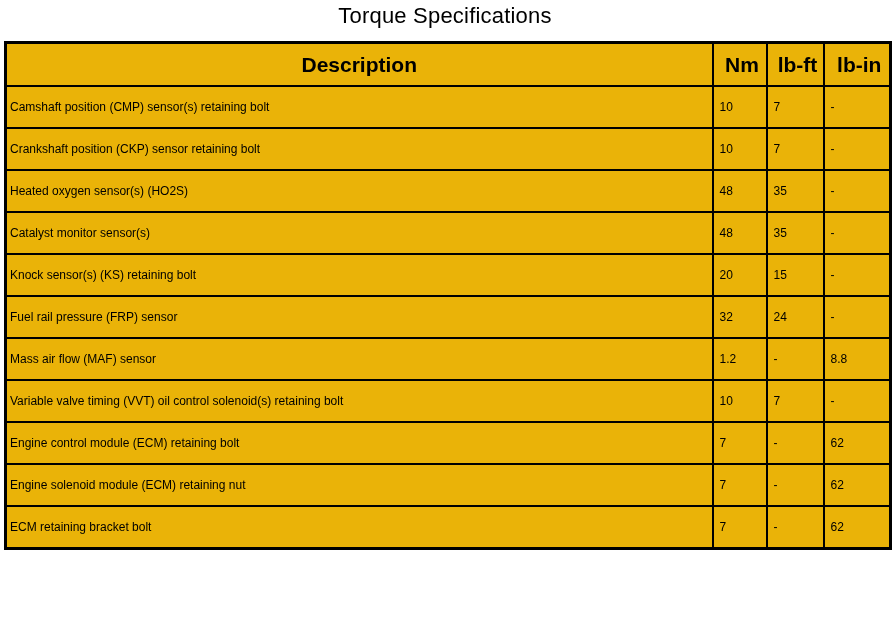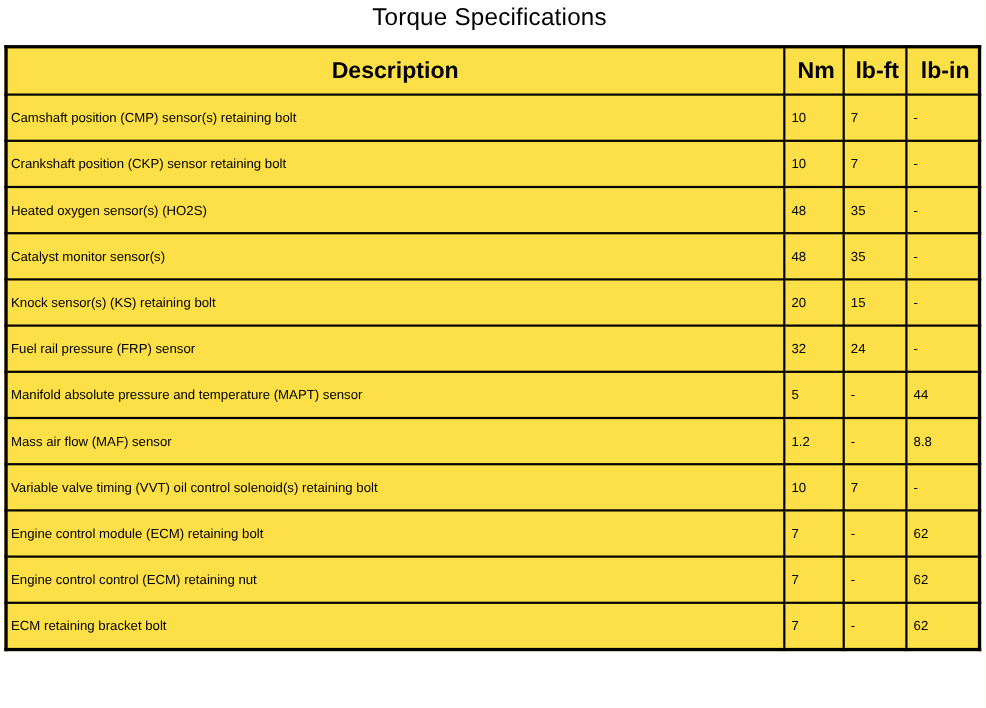"Description" table.torque-table { background: #fde047 -> #eab308 }
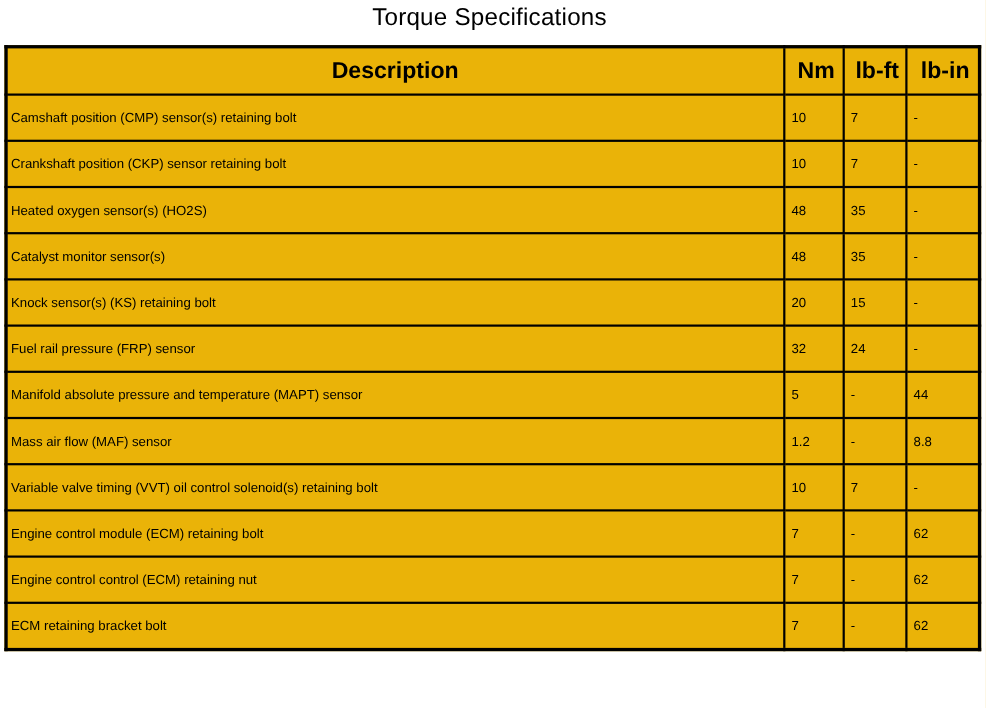"Manifold absolute pressure and" tr { html: <tr> <td>Manifold absolute pressure and temperature (MAPT) sensor</td> <td>5</td> <td>-</td> <td>44</td> </tr> -> none }
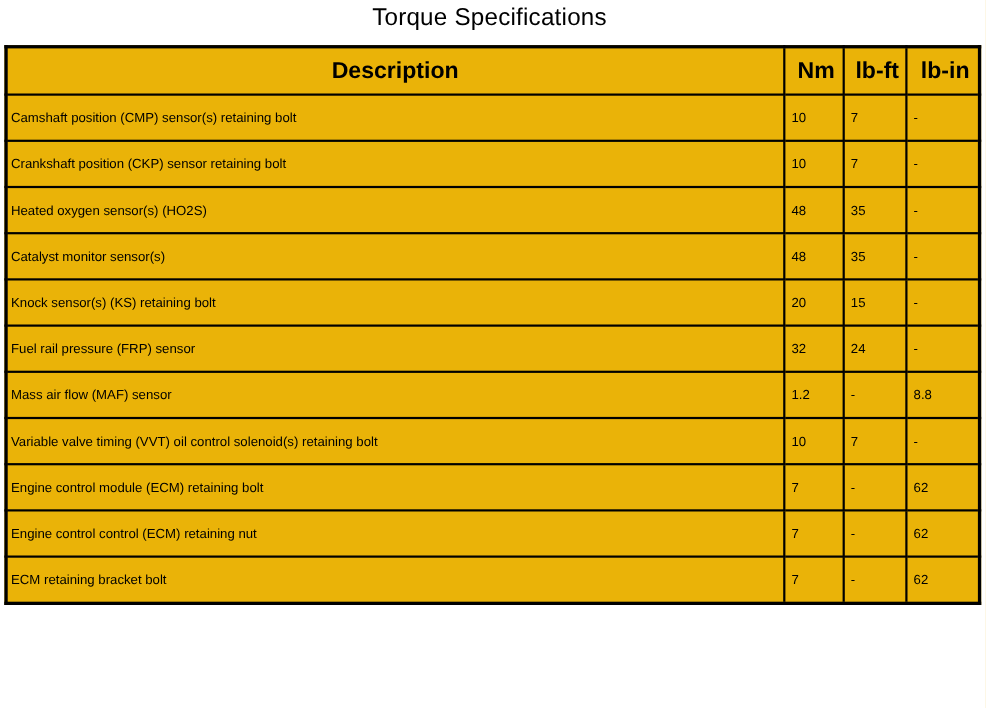"Engine control control (ECM) retaining" td.cell-desc { text: control control -> solenoid module }
